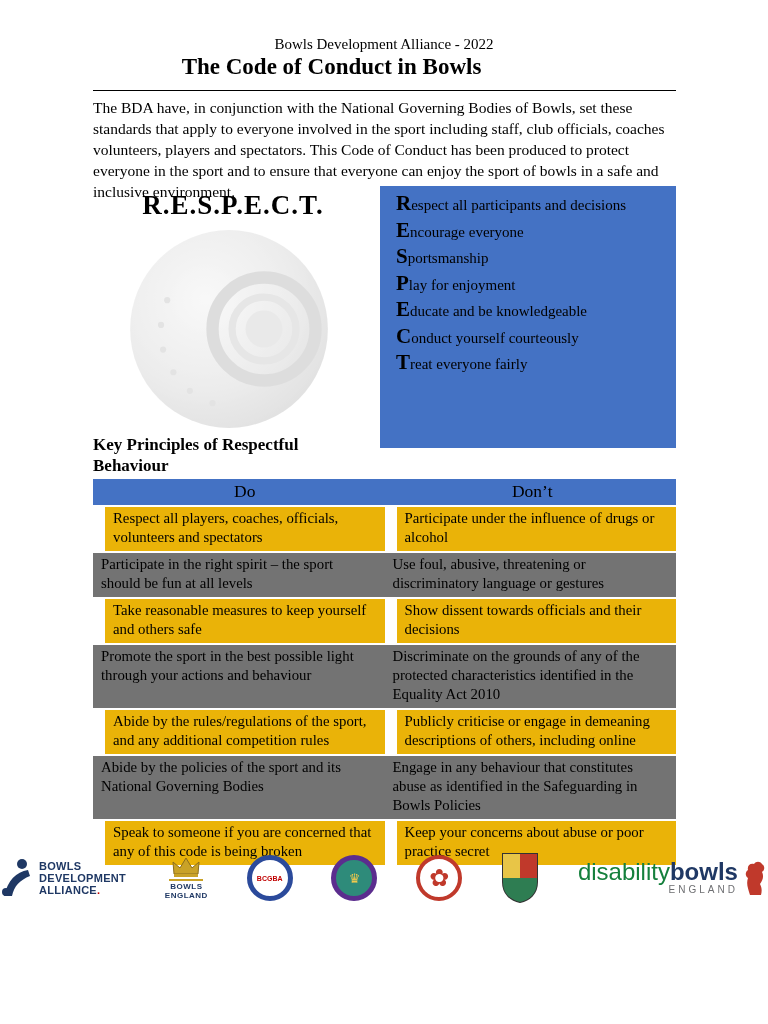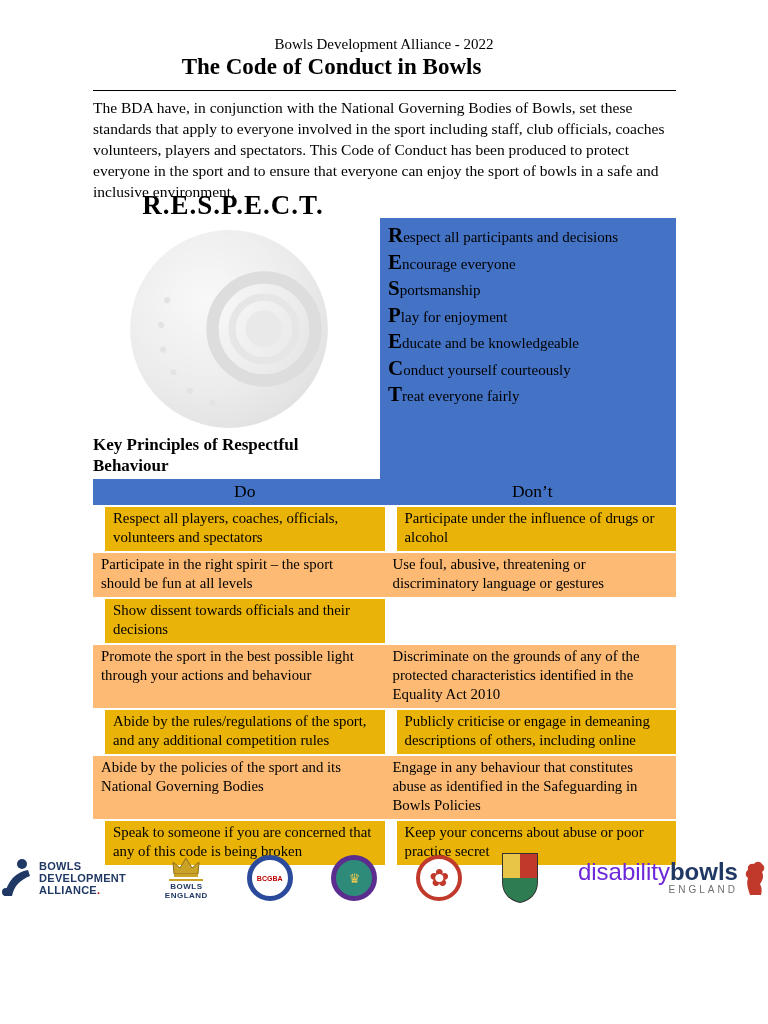"Respect all participants and decisions" .respect-box { margin-top: 32px -> none; padding: 7px 8px -> 7px 16px }
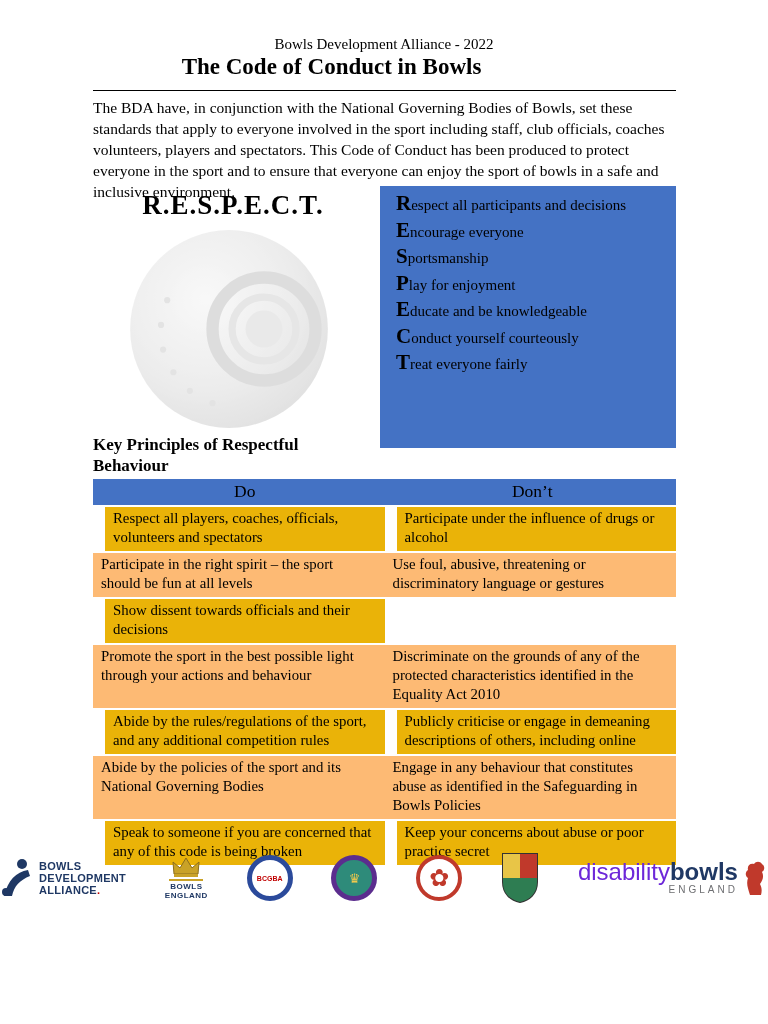"Participate in the right spirit" .t-row.plain .cell { background: #fdba74 -> #737373 }
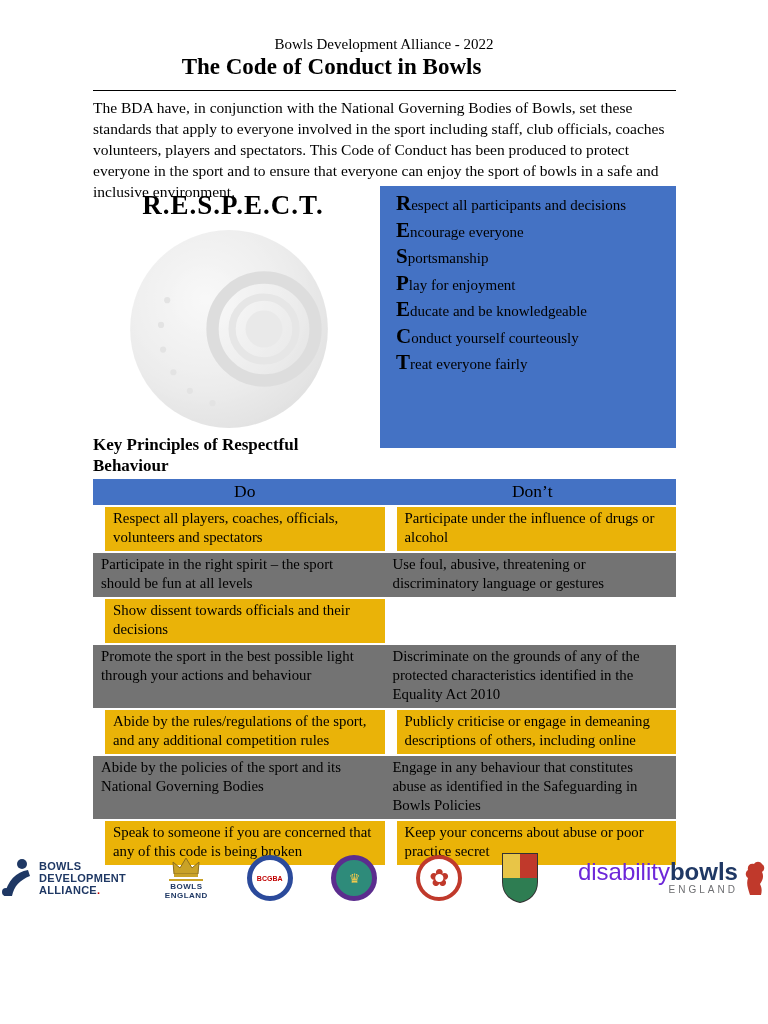"Take reasonable measures to keep" div.cell { html: none -> <div>Take reasonable measures to keep yourself and others safe</div> }
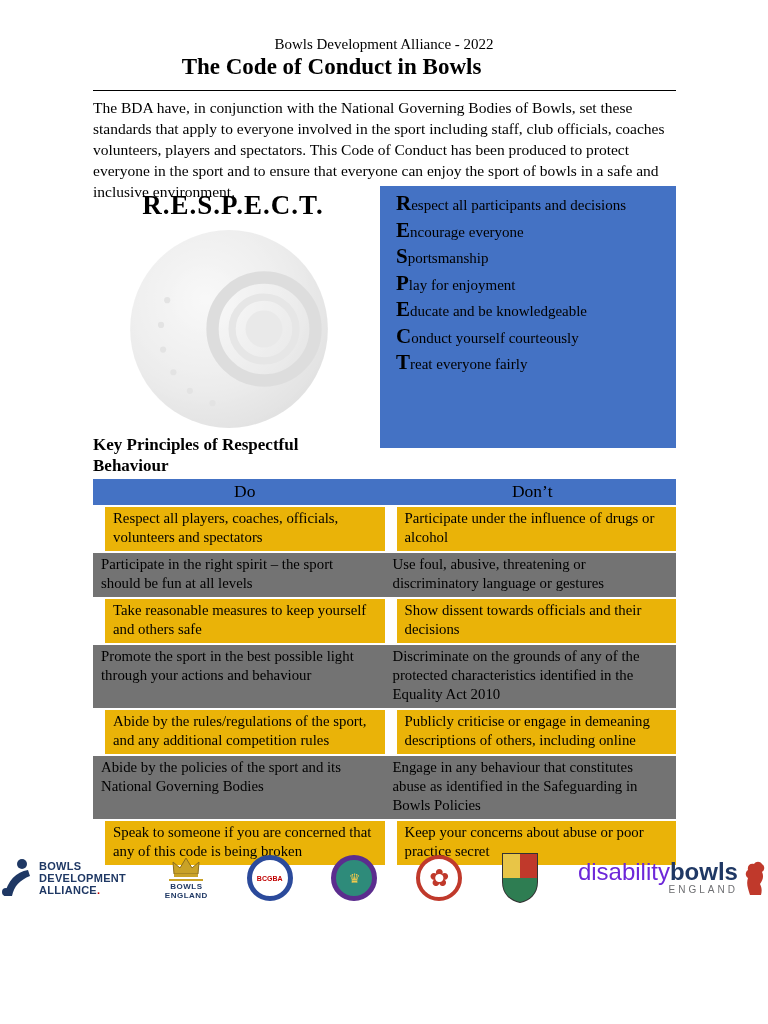"disability" .db-text .d1 { color: #6d28d9 -> #15803d }
